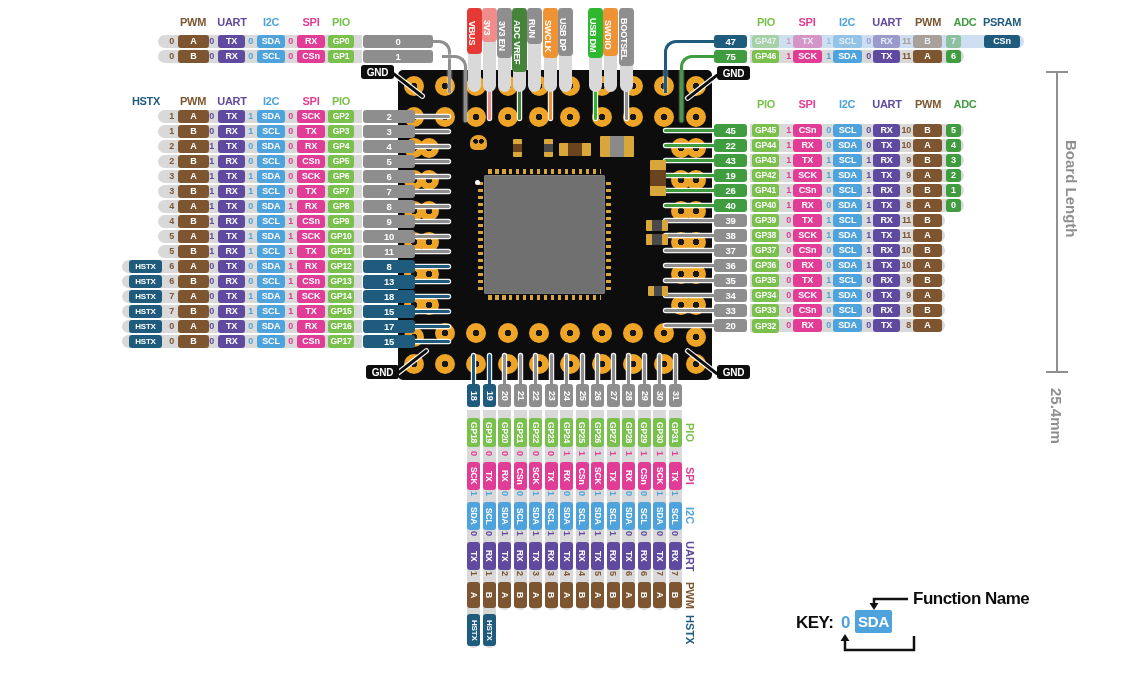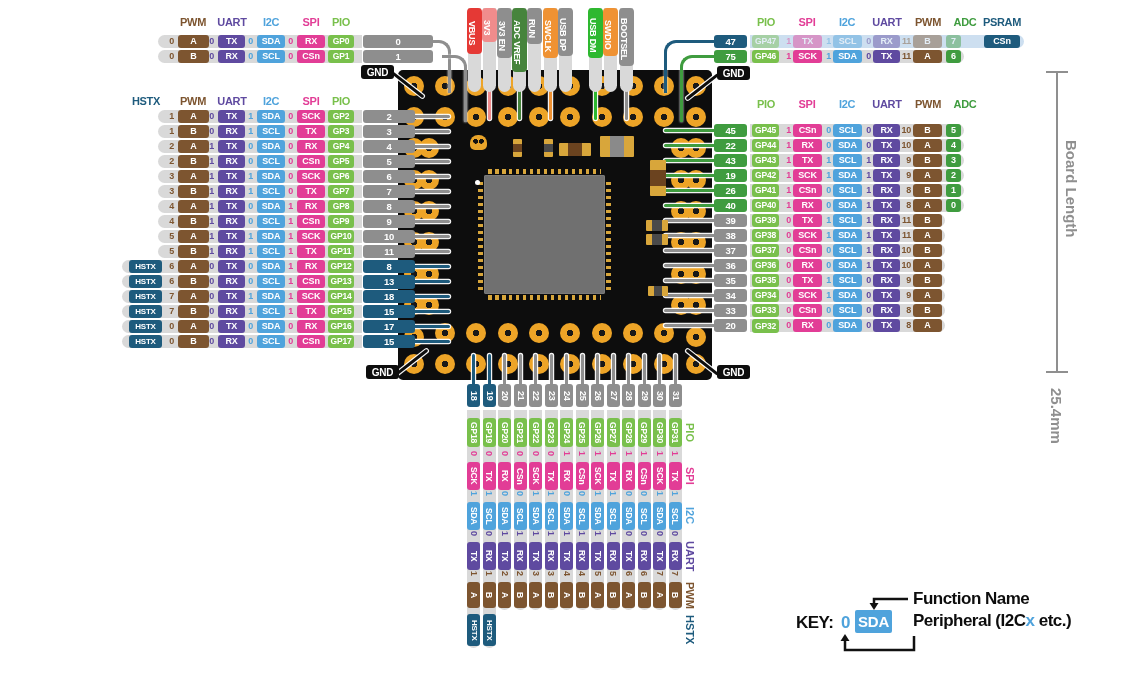"Peripheral (I2Cx etc.)" div.key-text { html: <div> <span>Peripheral (I2C</span><span>x</span><span> etc.)</span> </div> -> none }
